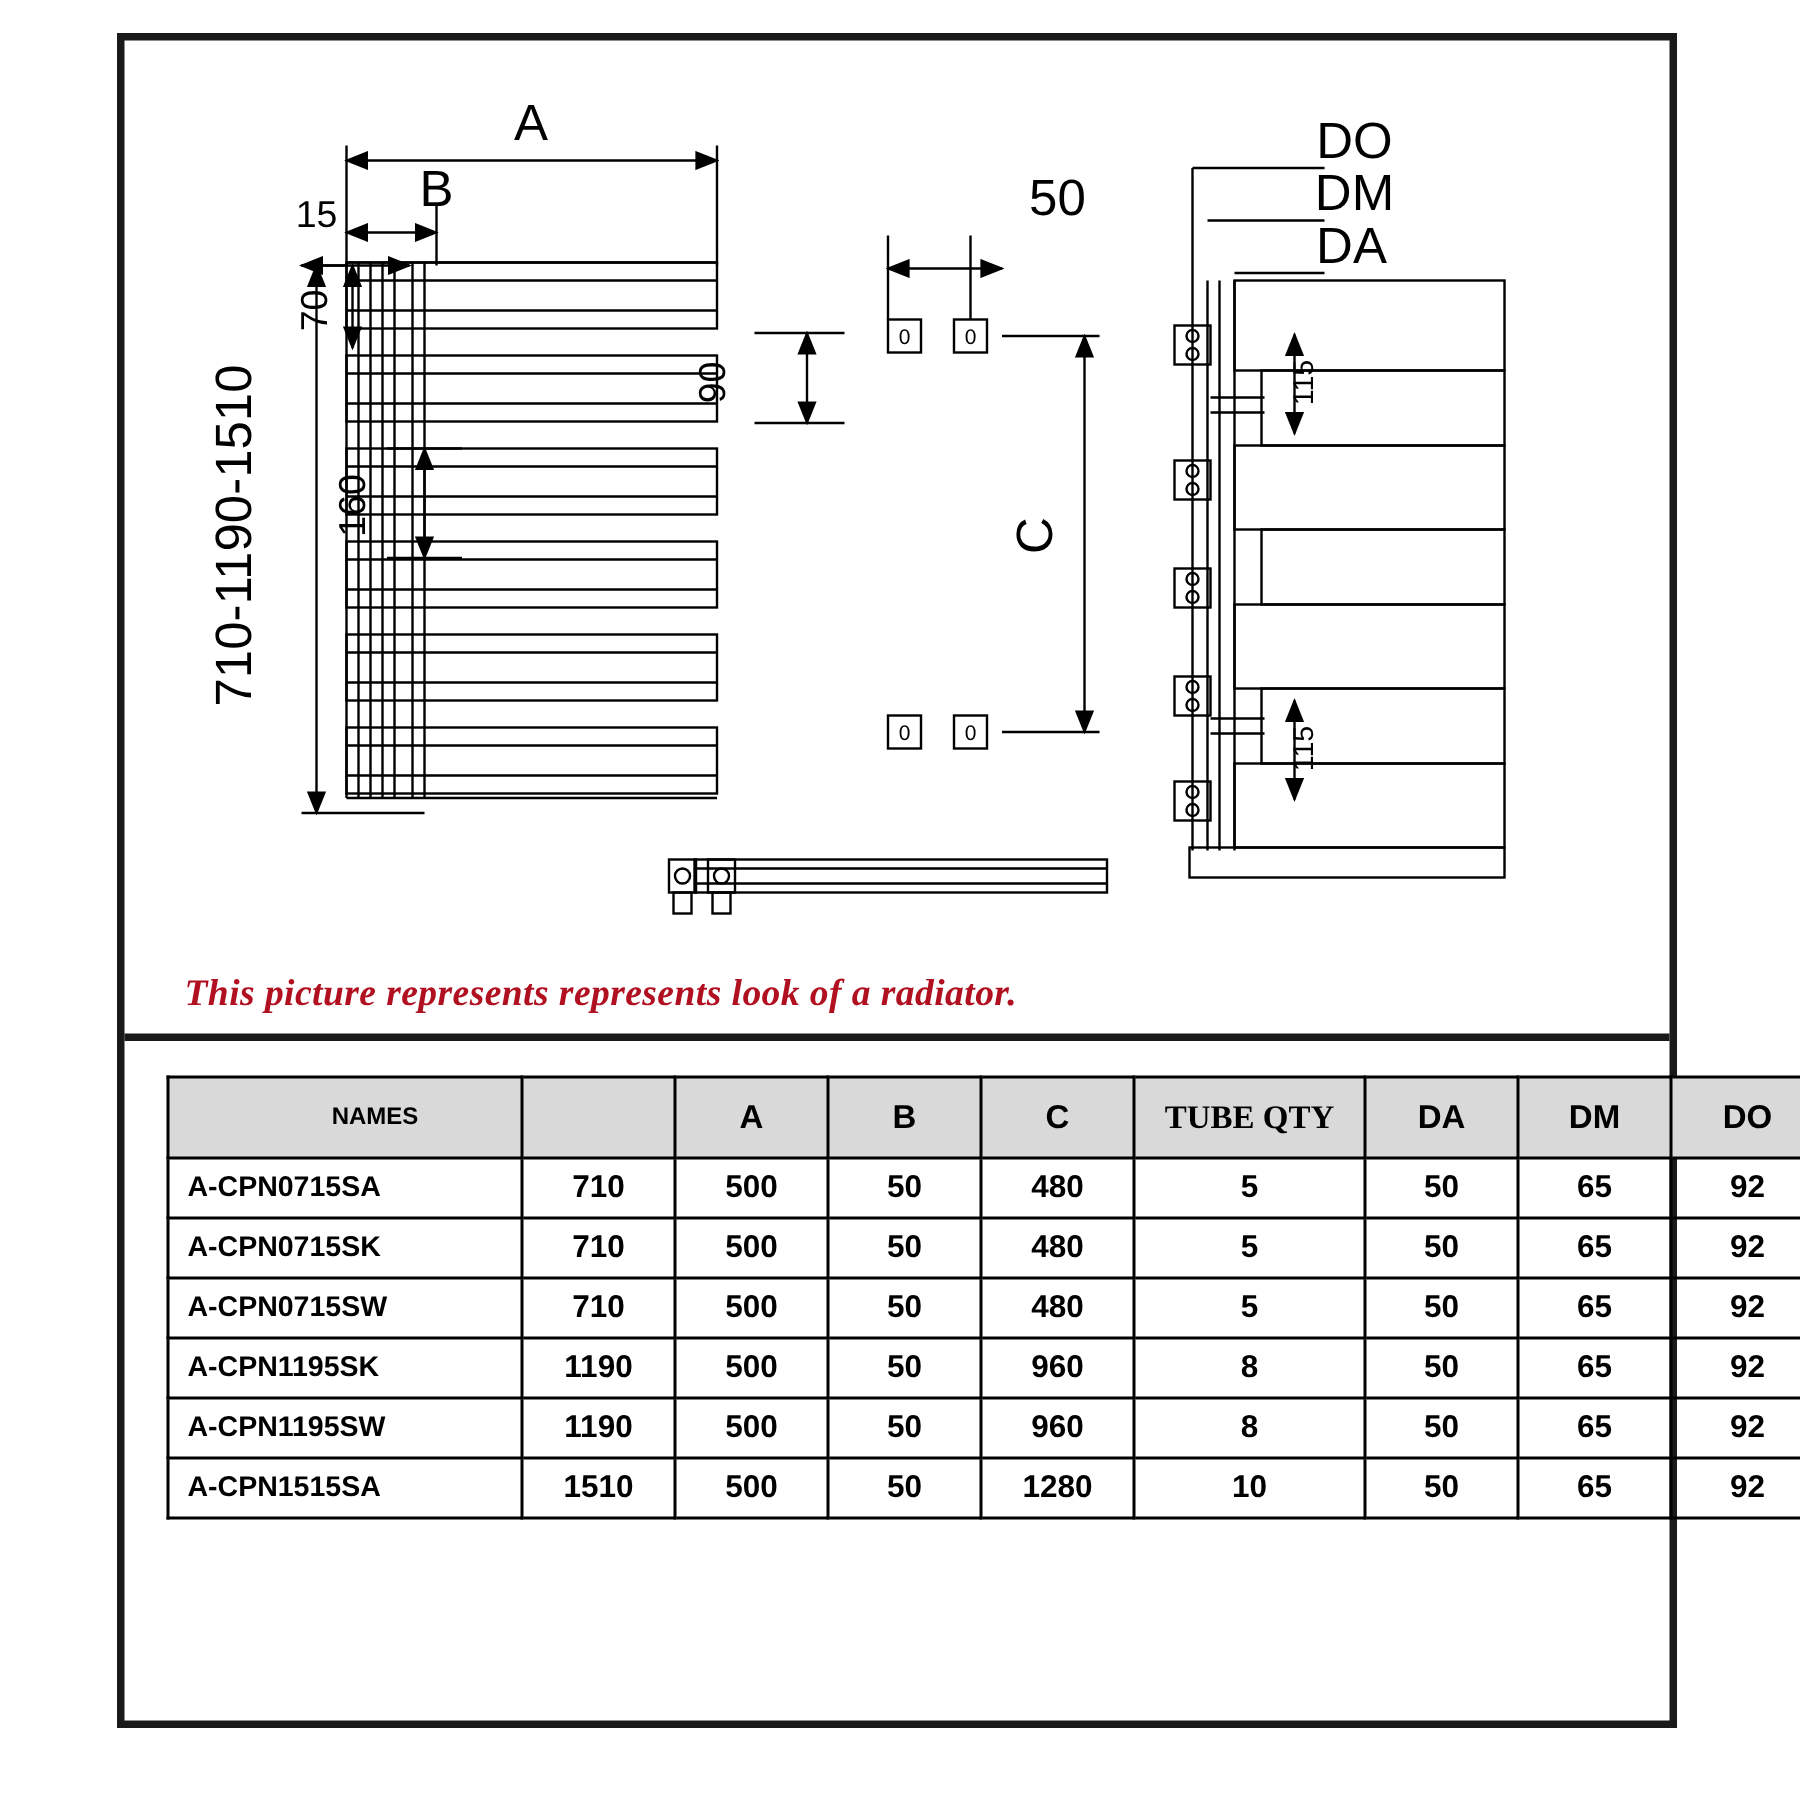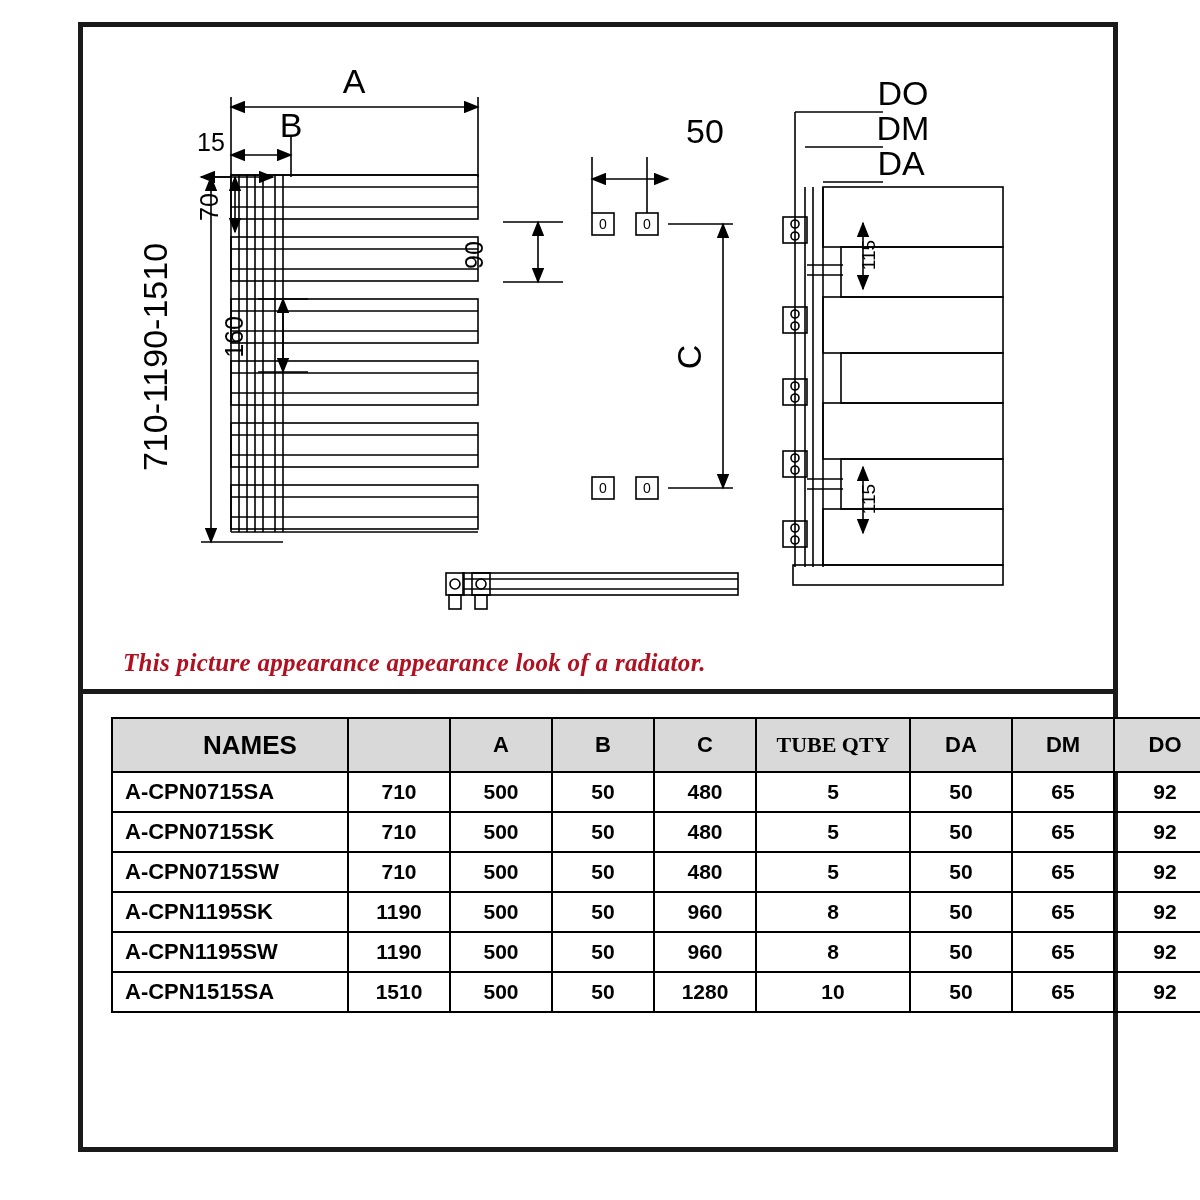"This picture appearance appearance look" div.caption { text: appearance  appearance -> represents  represents }
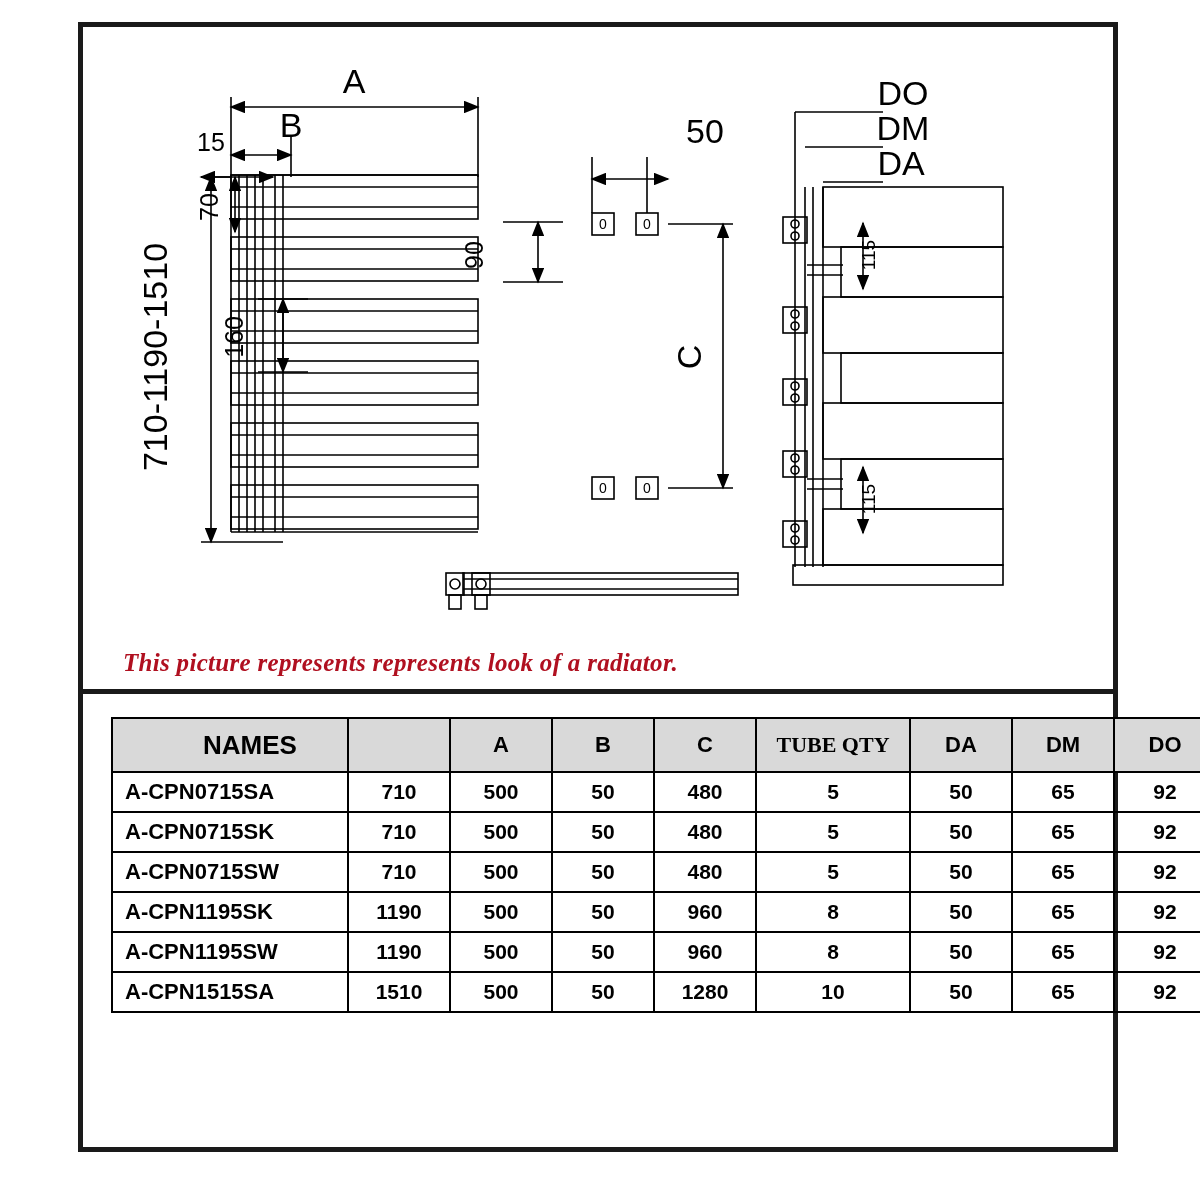"NAMES" table.spec thead th.names-head { font-size: 26px -> 16px }
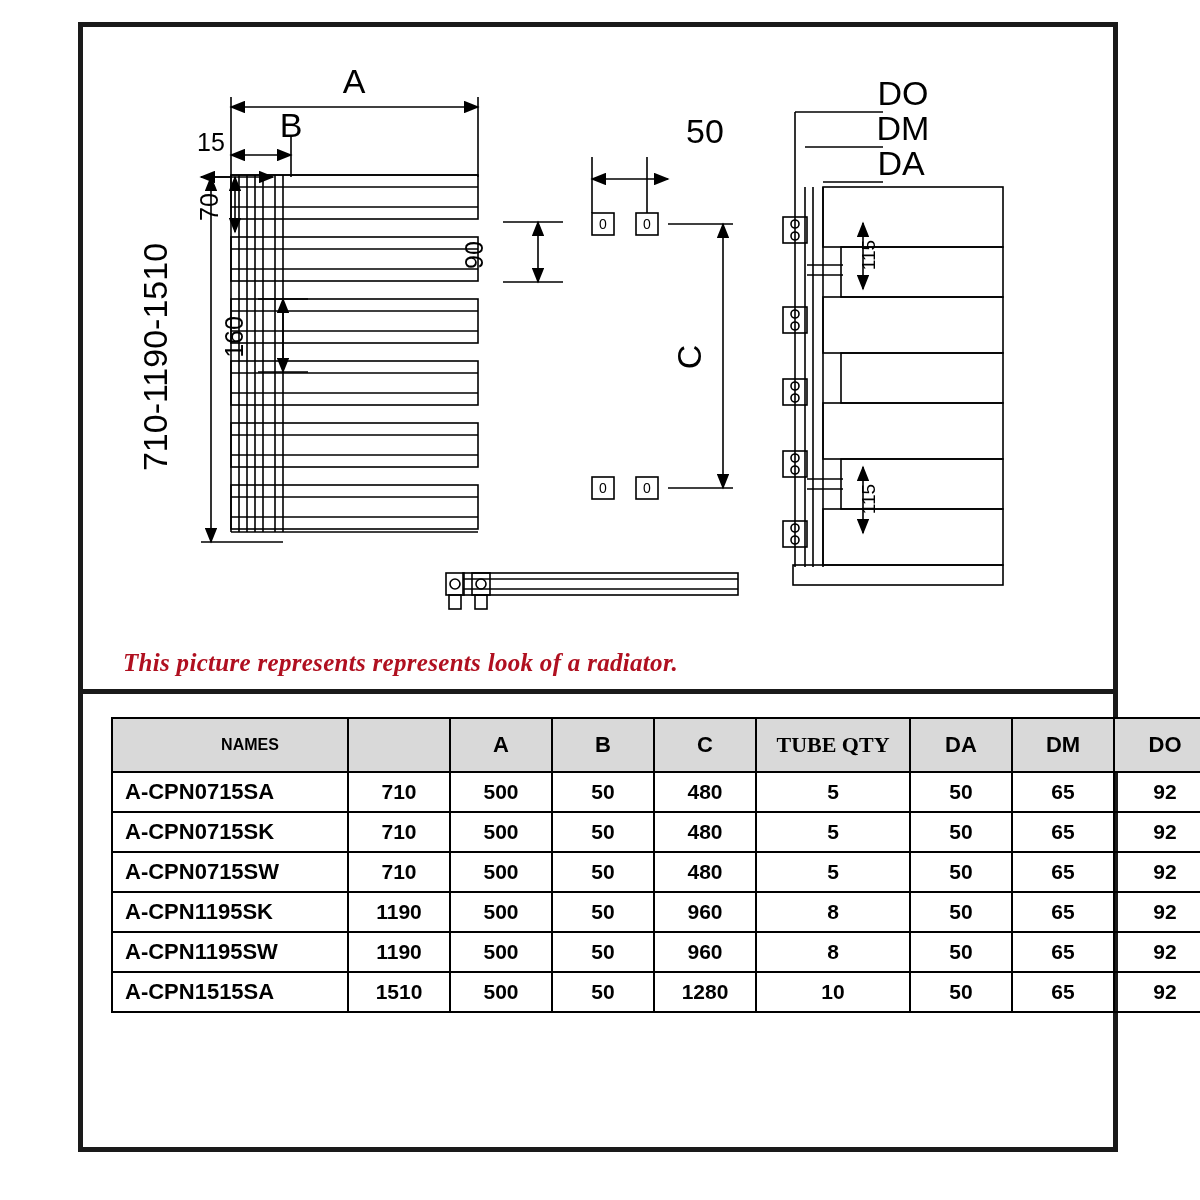"A-CPN0715SA" table.spec td.name-cell { font-size: 22px -> 19px }
